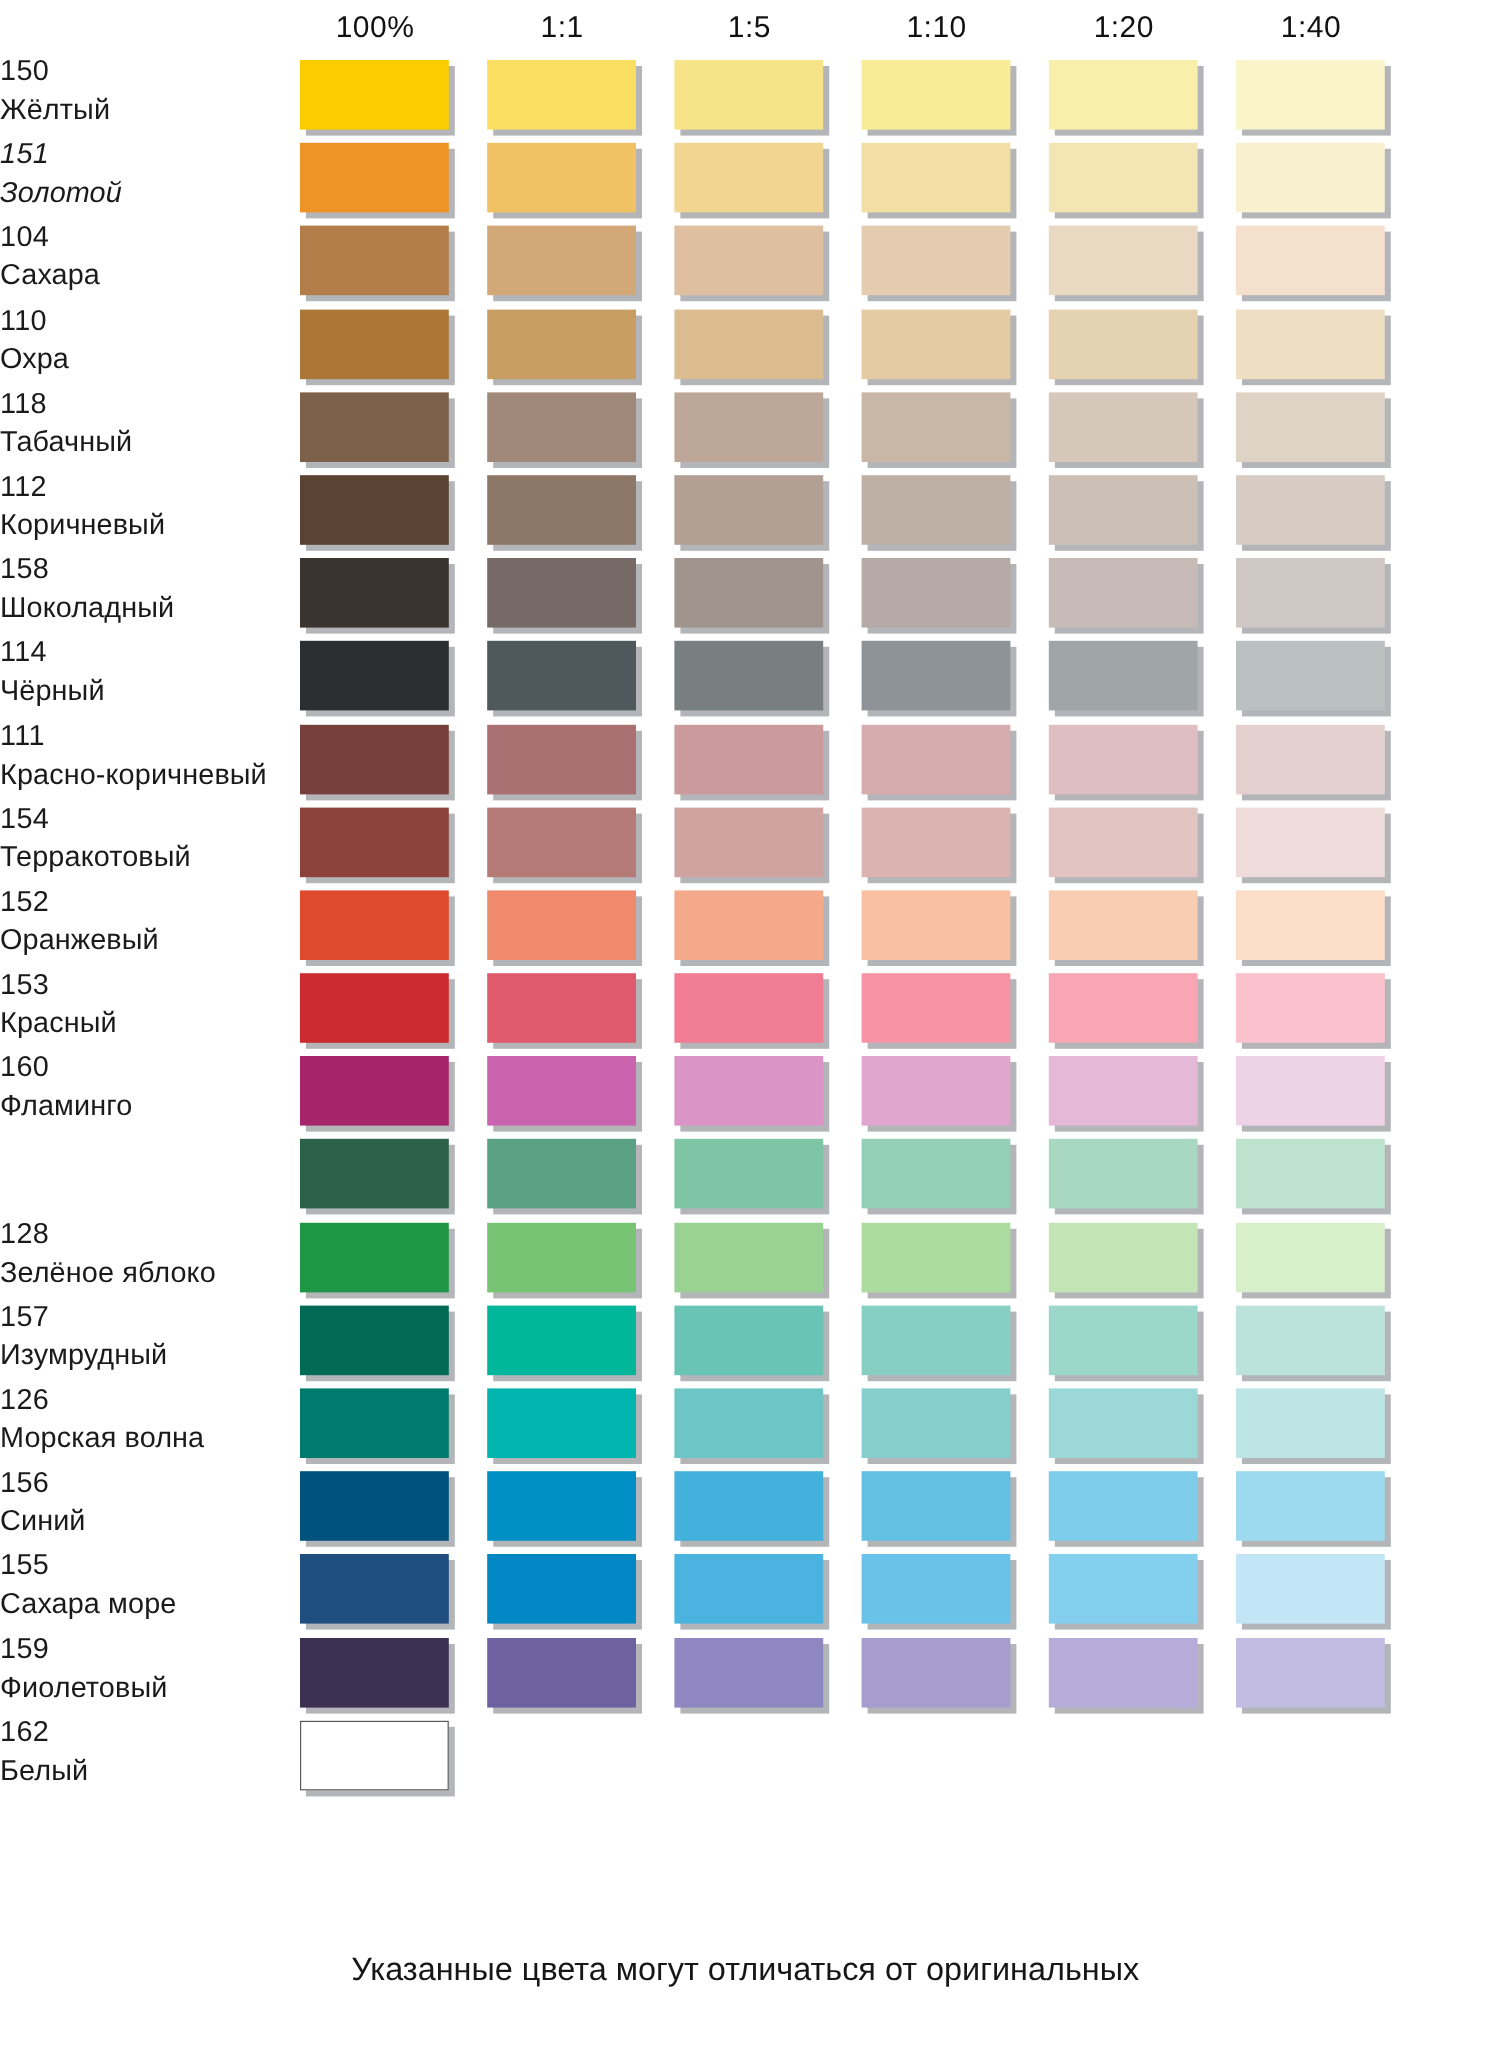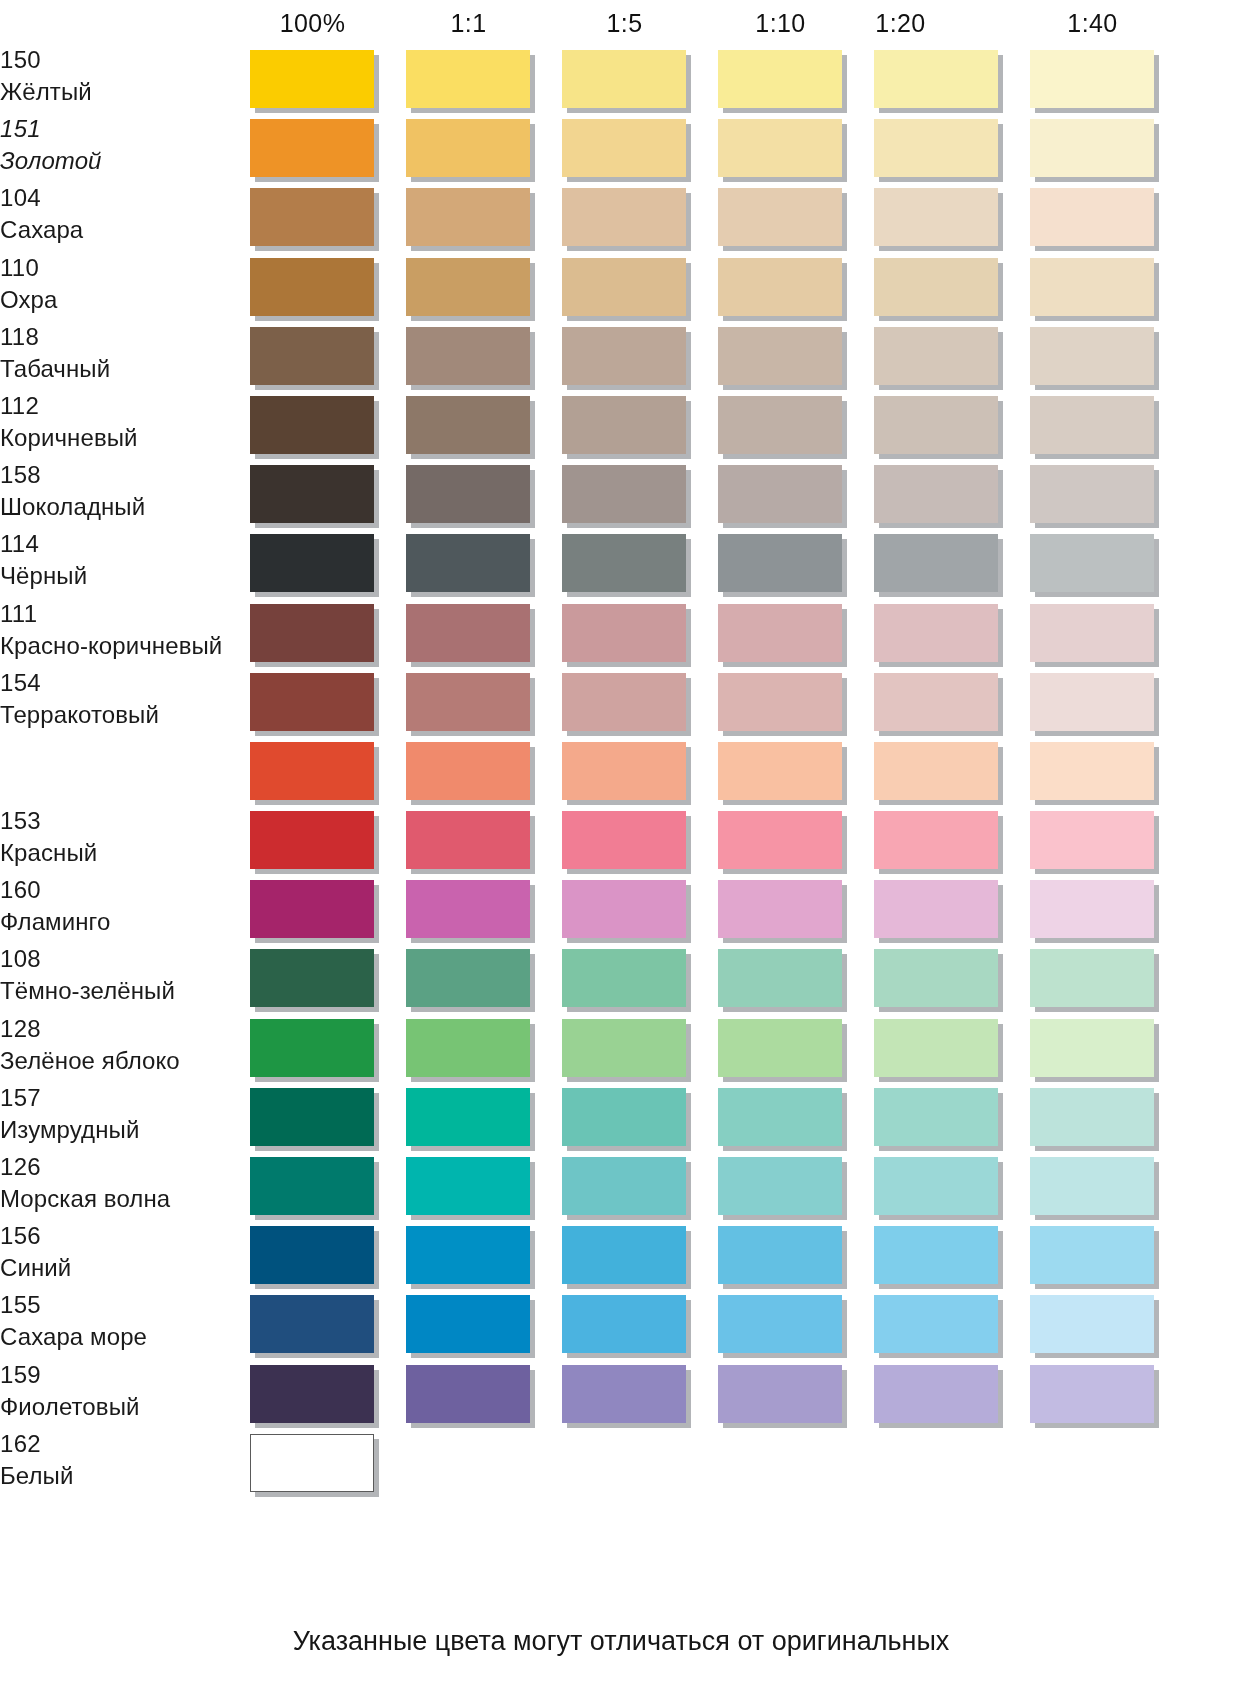"1:20" div.col-head { left: 838px -> 874px }
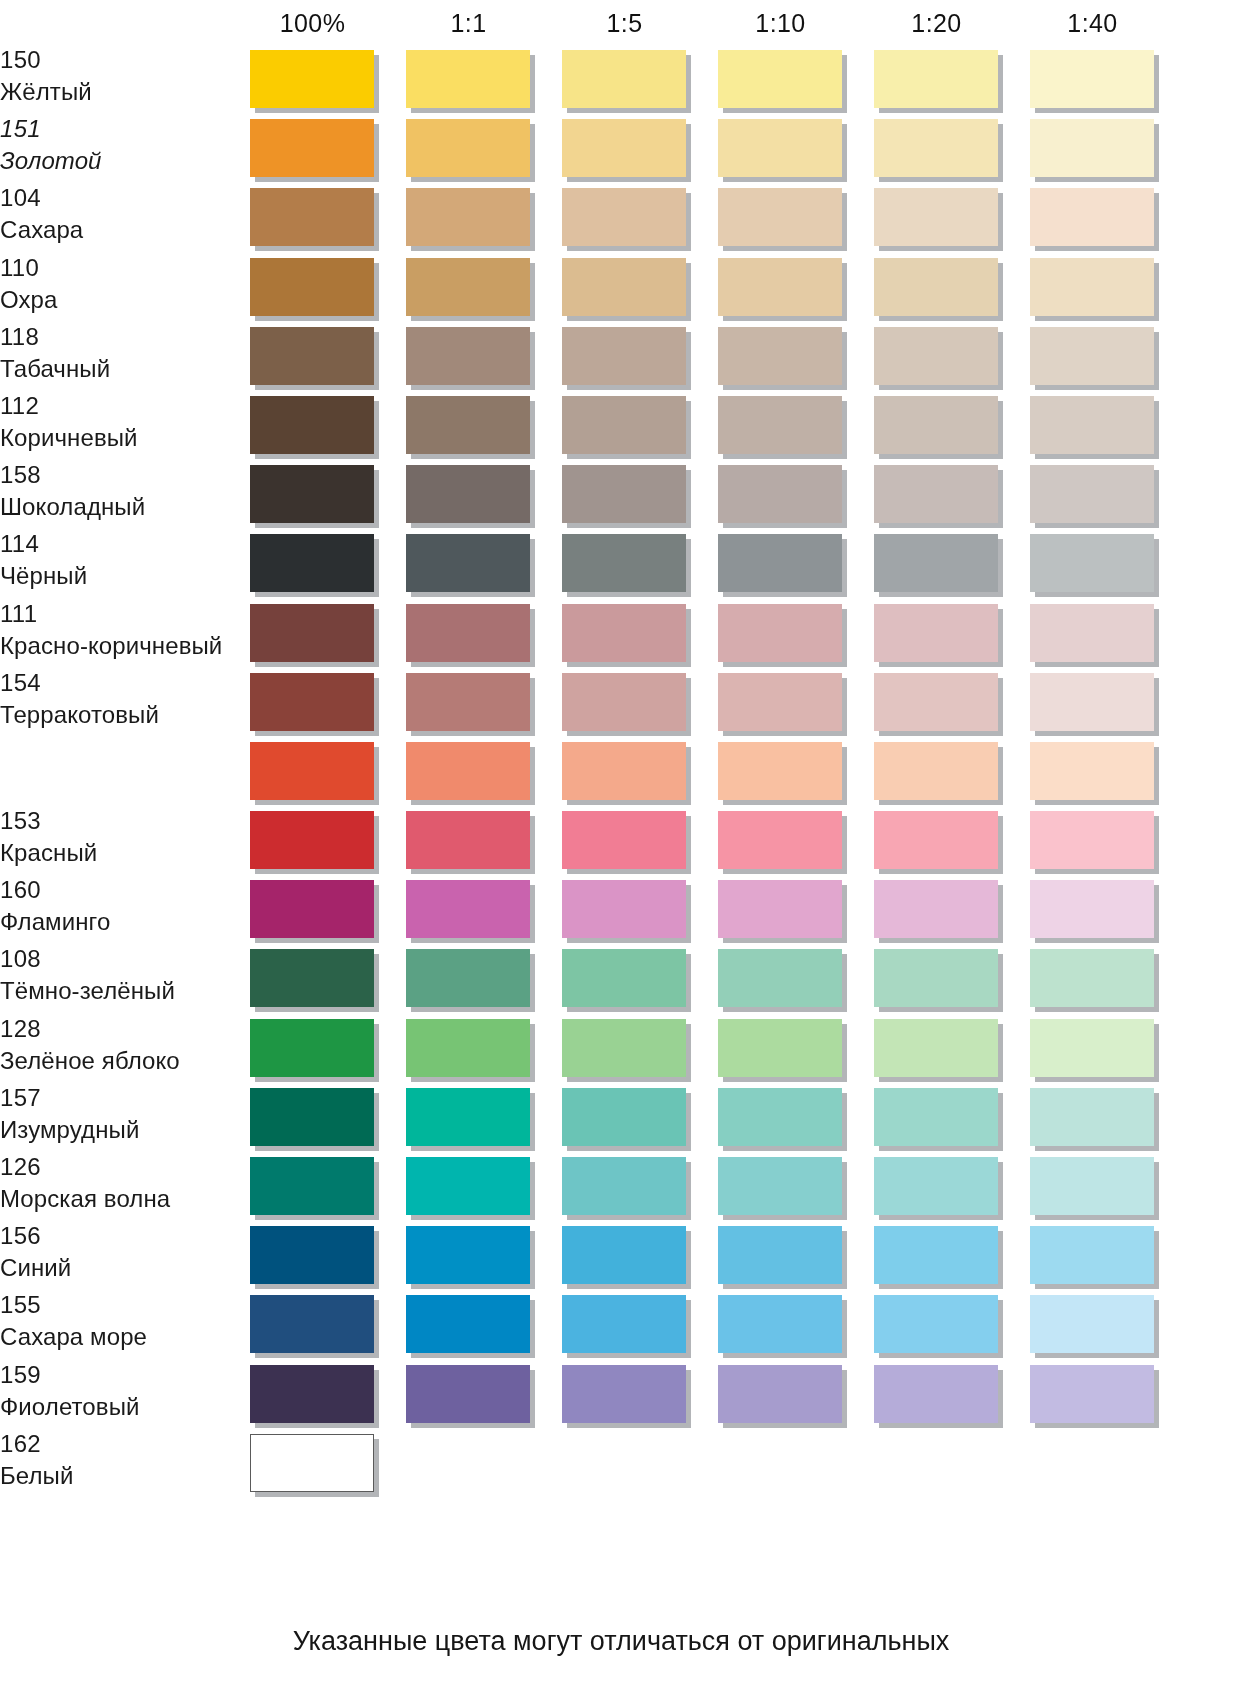"152" div.row-label { html: none -> <div> <span>152</span> <span>Оранжевый</span> </div> }
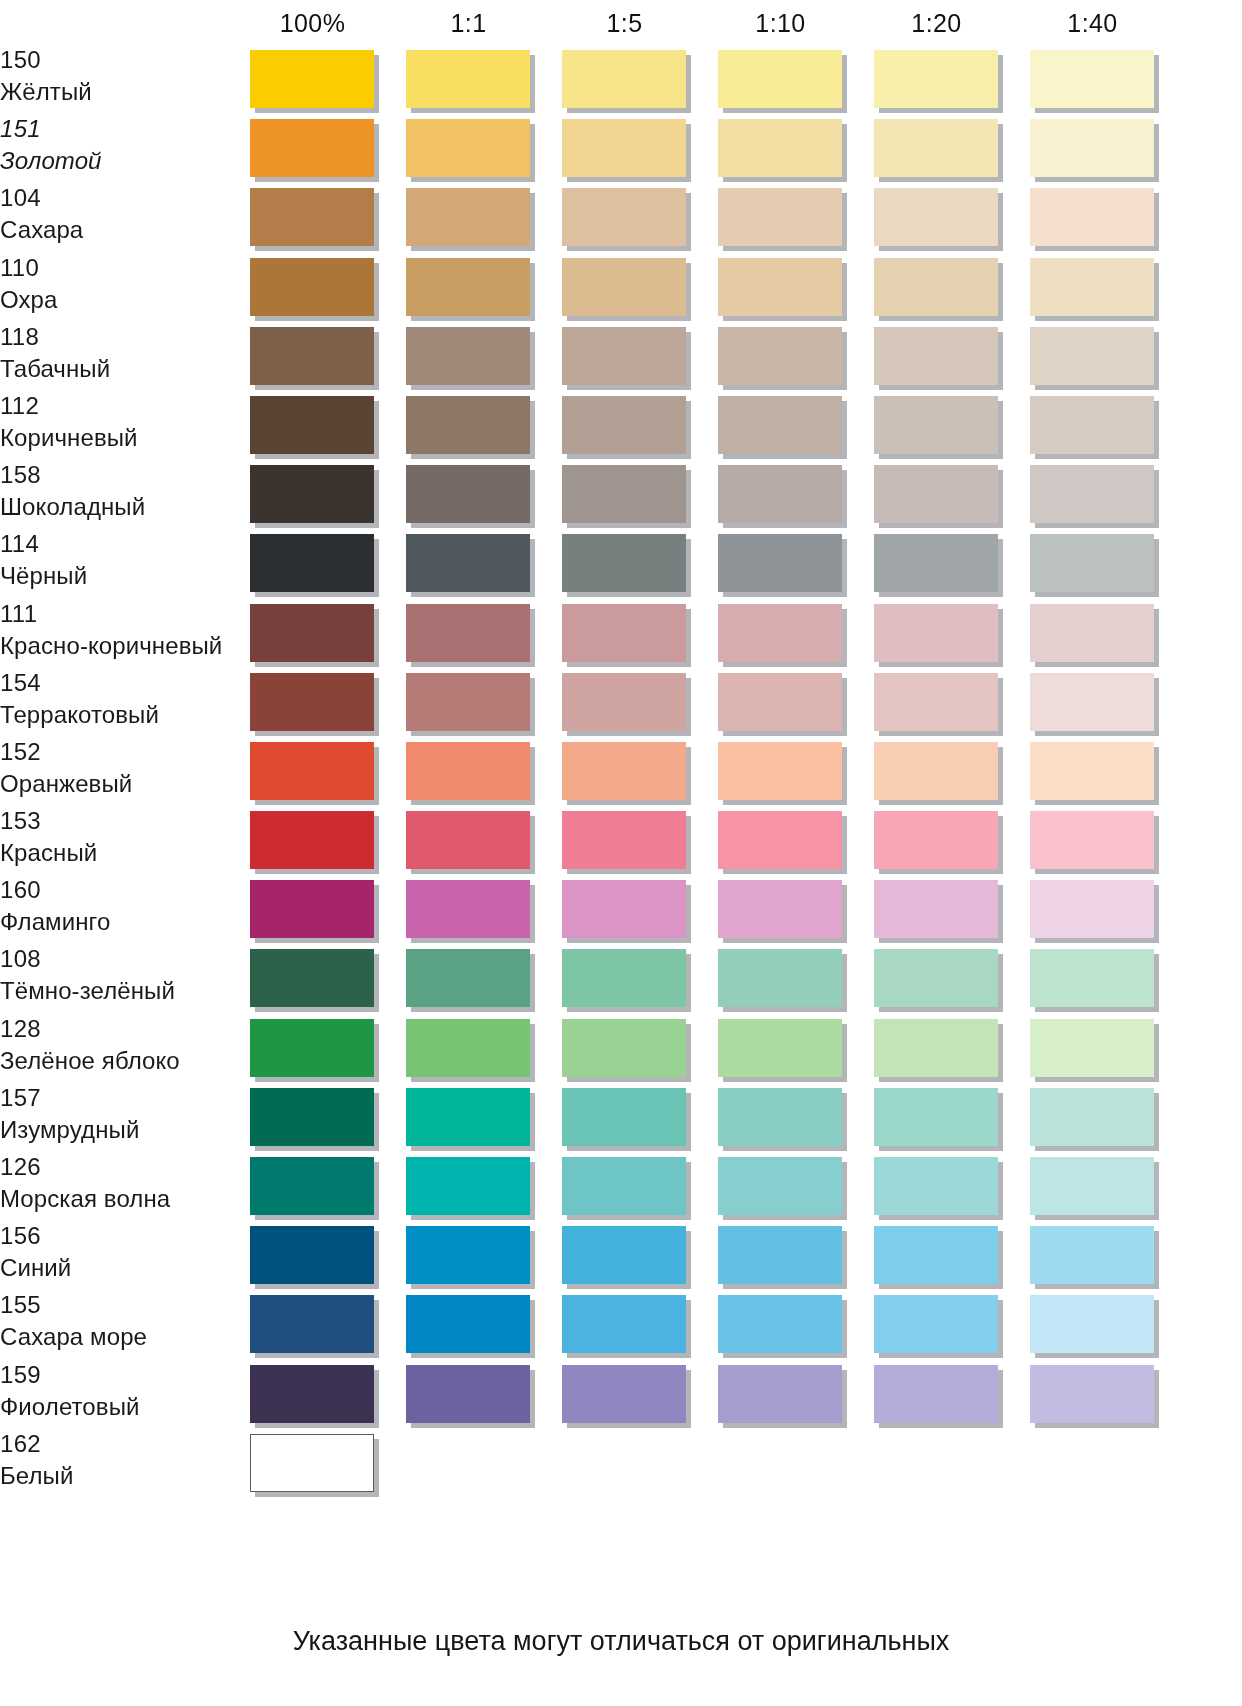"108" div.row-label { html: <div> <span>108</span> <span>Тёмно-зелёный</span> </div> -> none }
